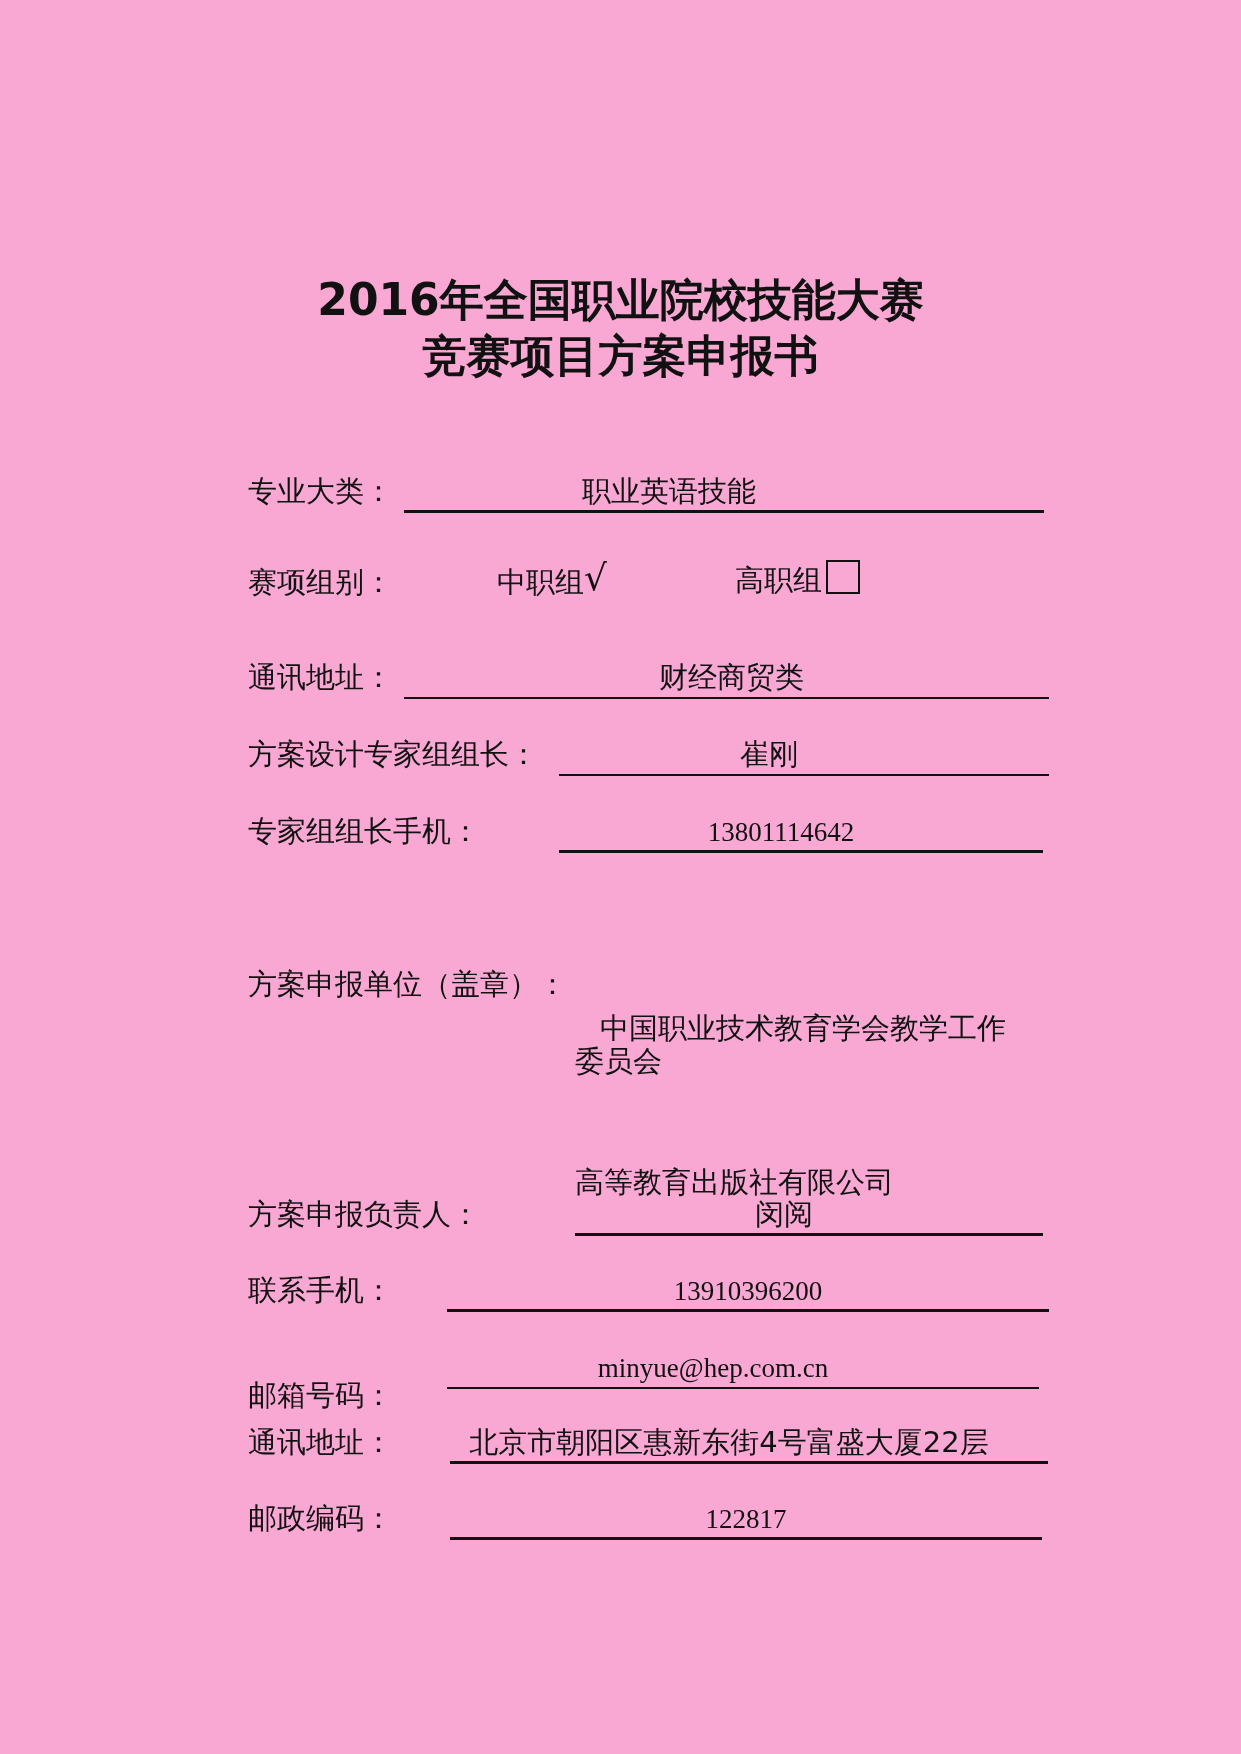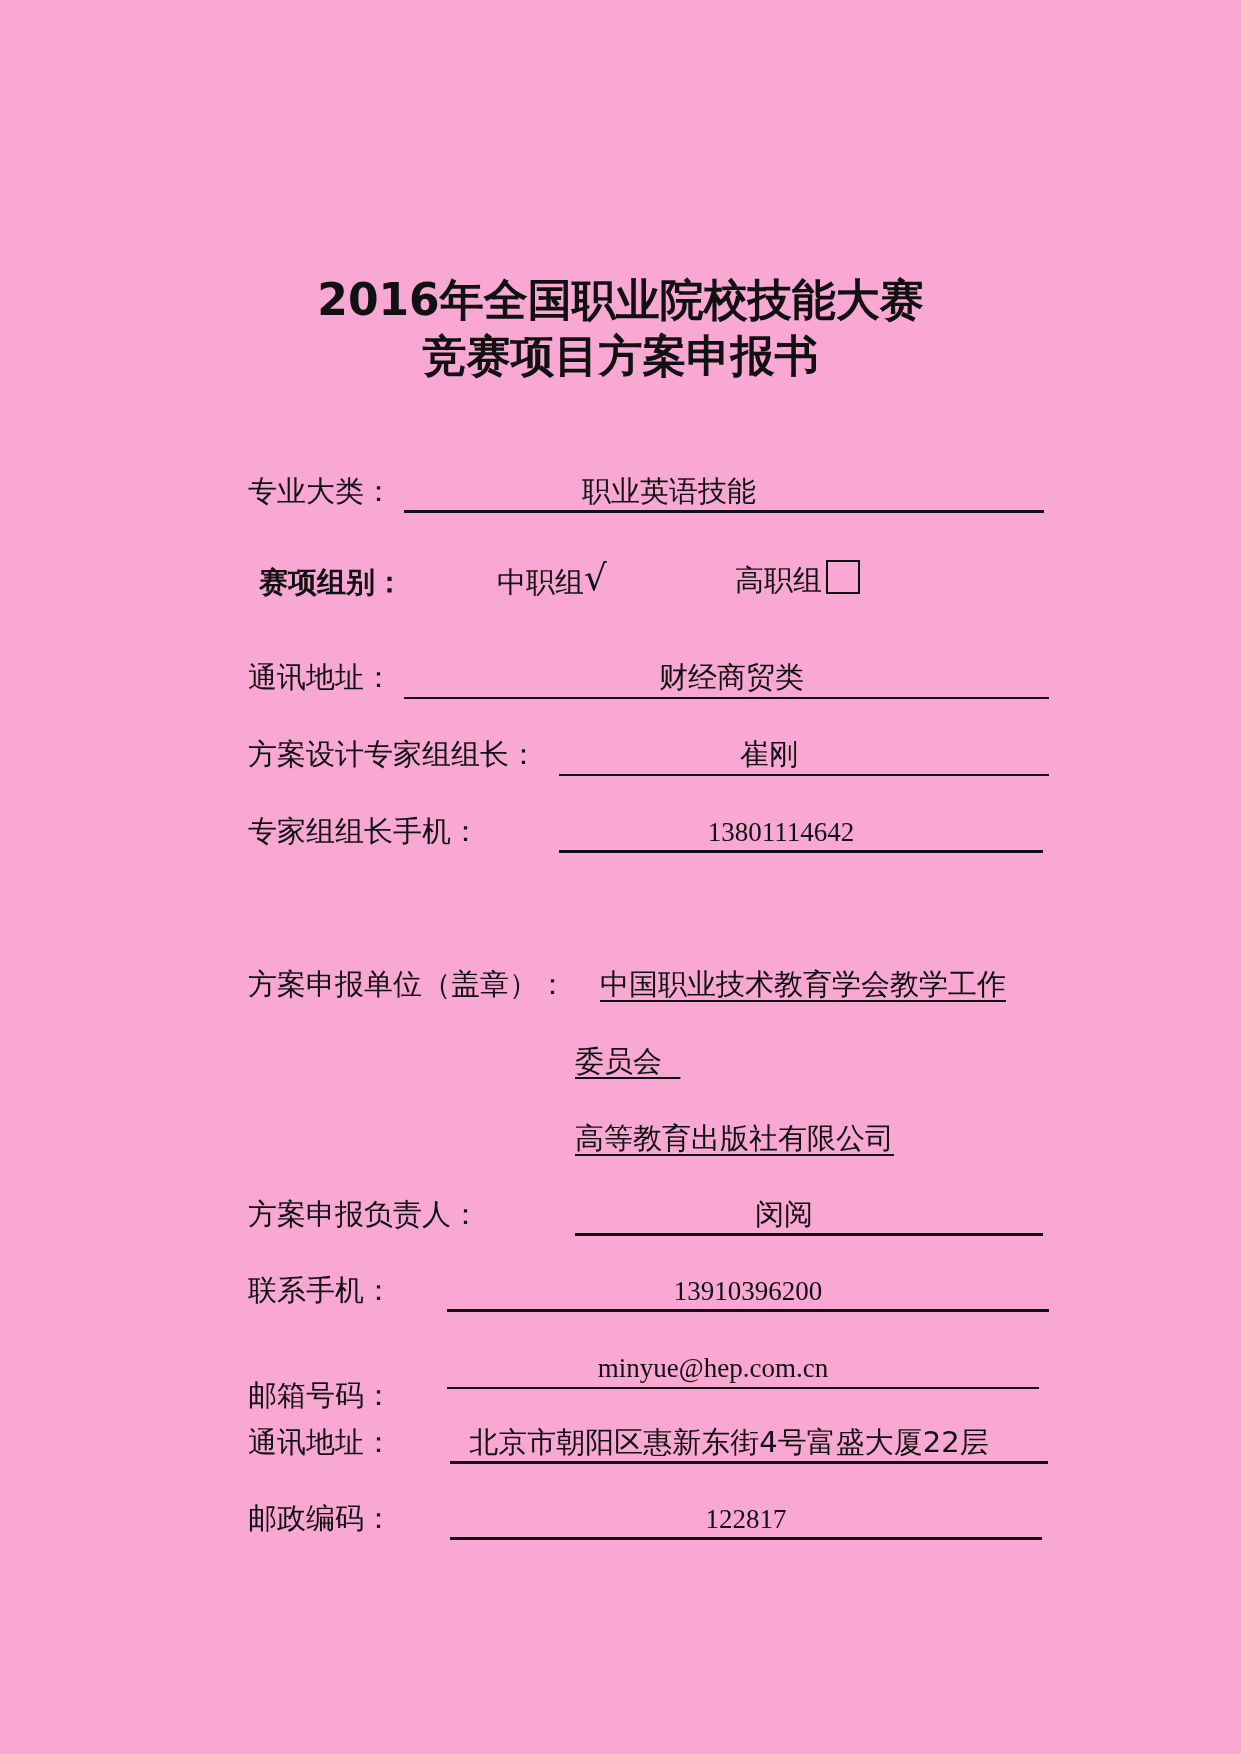"赛项组别：" div.label { font-weight: bold -> none; left: 259px -> 248px }
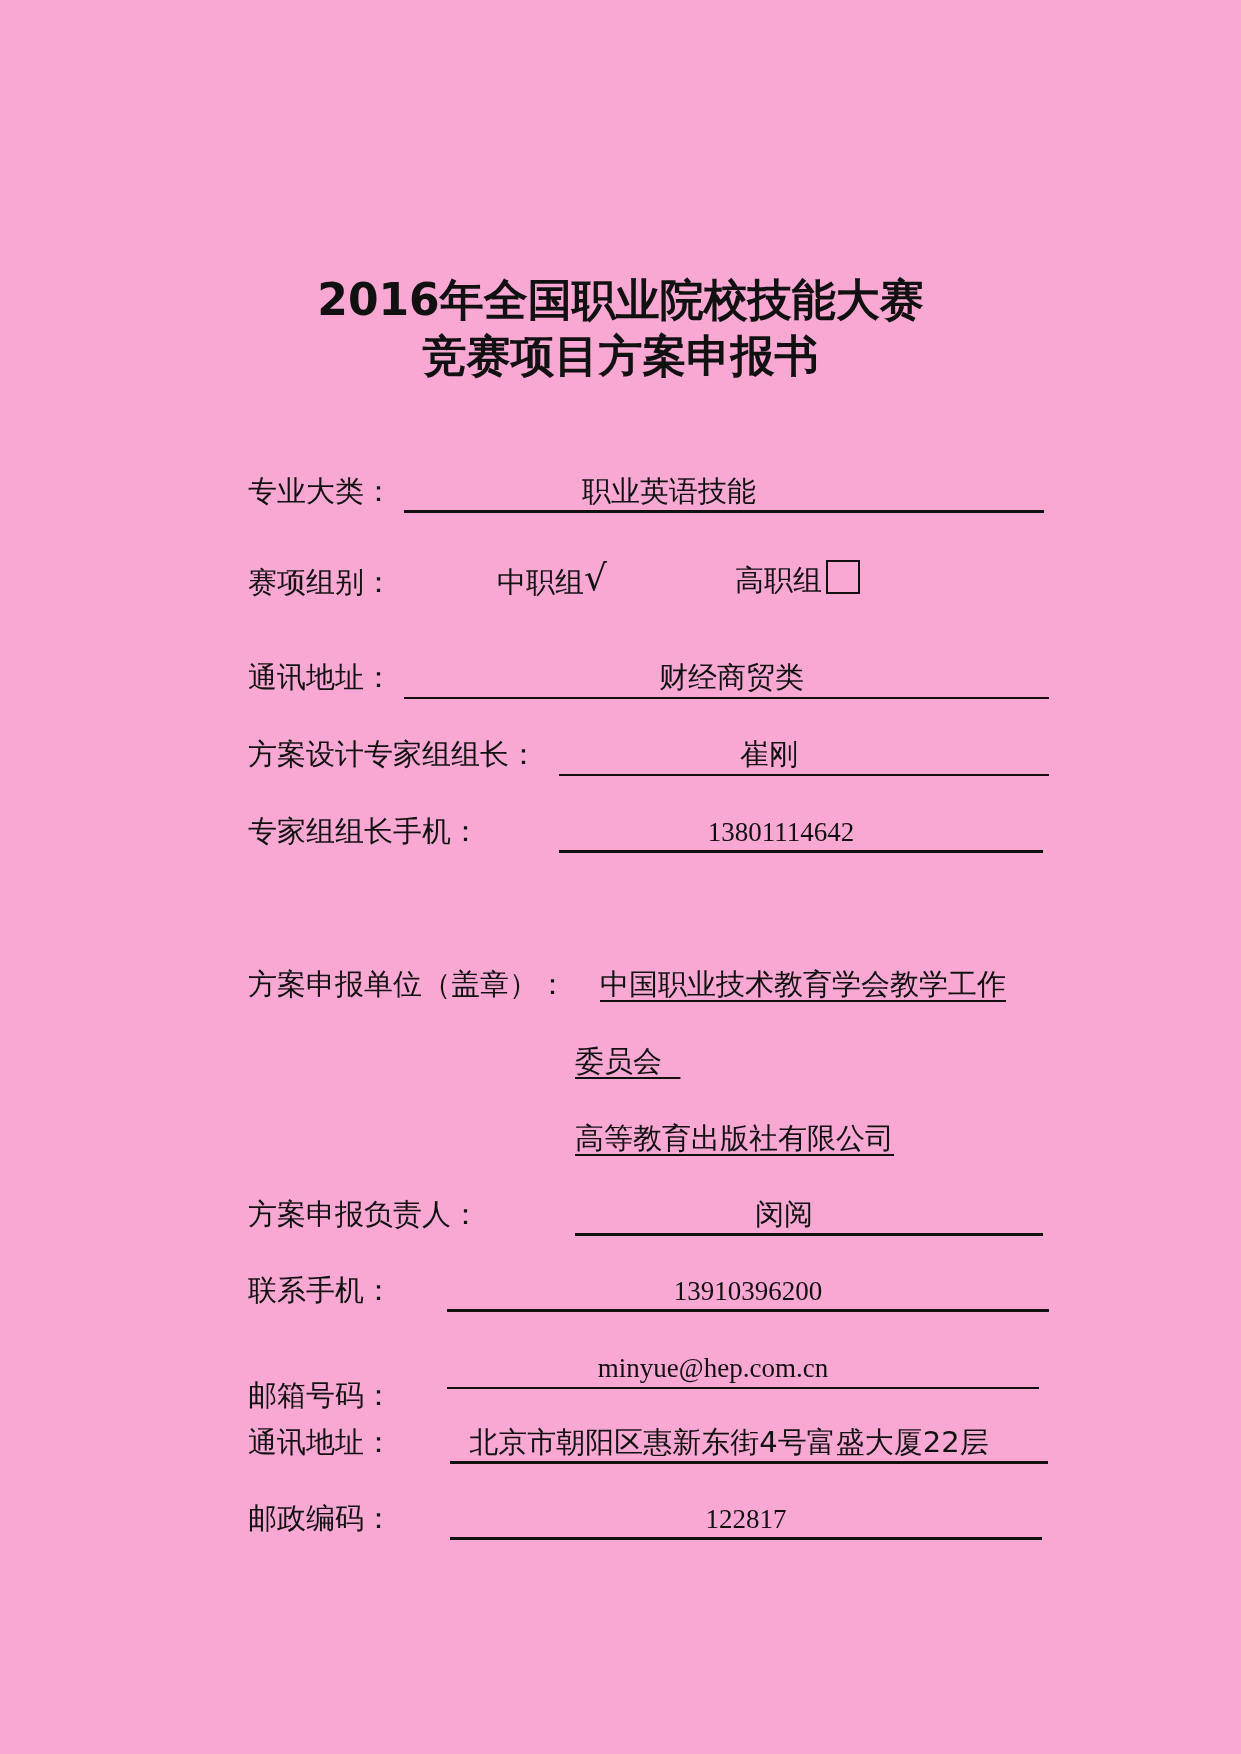"中国职业技术教育学会教学工作" .u { margin-top: none -> 44px; text-decoration: underline -> none }
